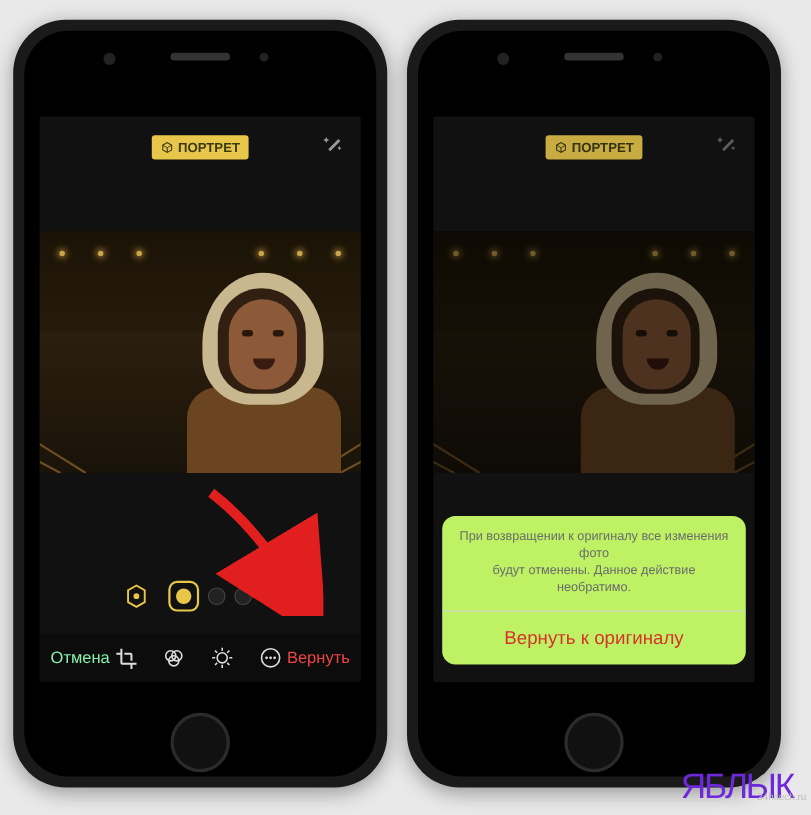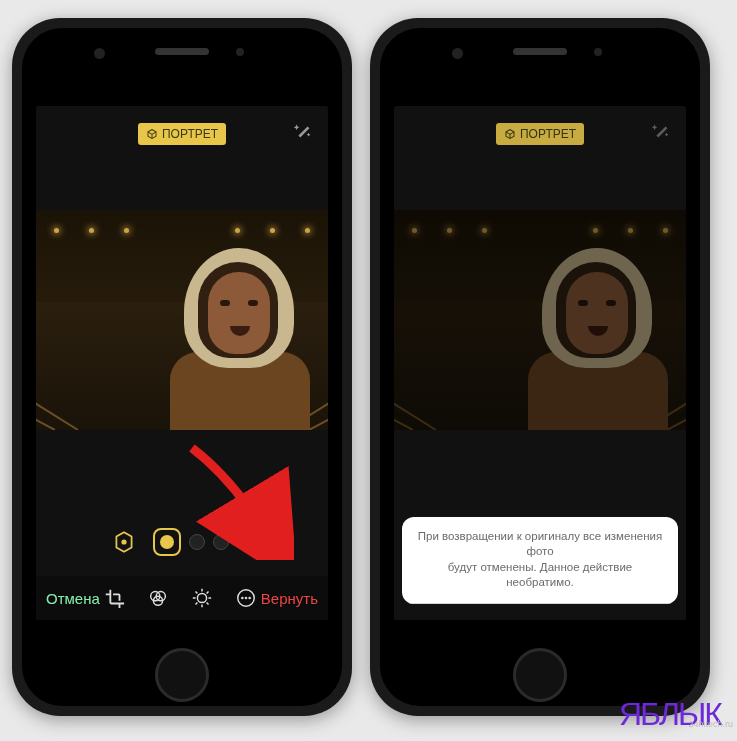"ПОРТРЕТ" .badge { font-weight: 400 -> 700 }
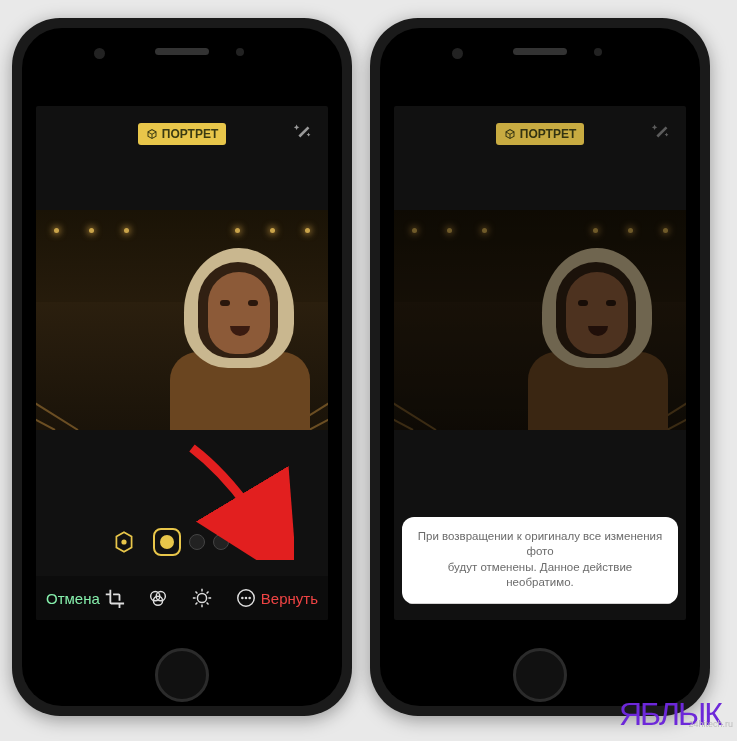"При возвращении к оригиналу все" .sheet-block { background: #ffffff -> #bef264 }
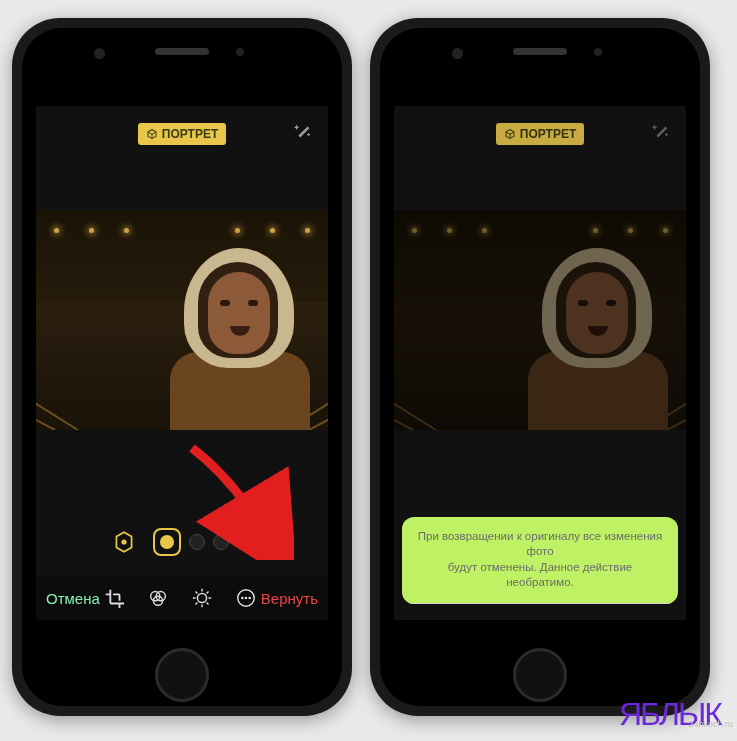"Вернуть к оригиналу" div.sheet-action { html: none -> <div>Вернуть к оригиналу</div> }
